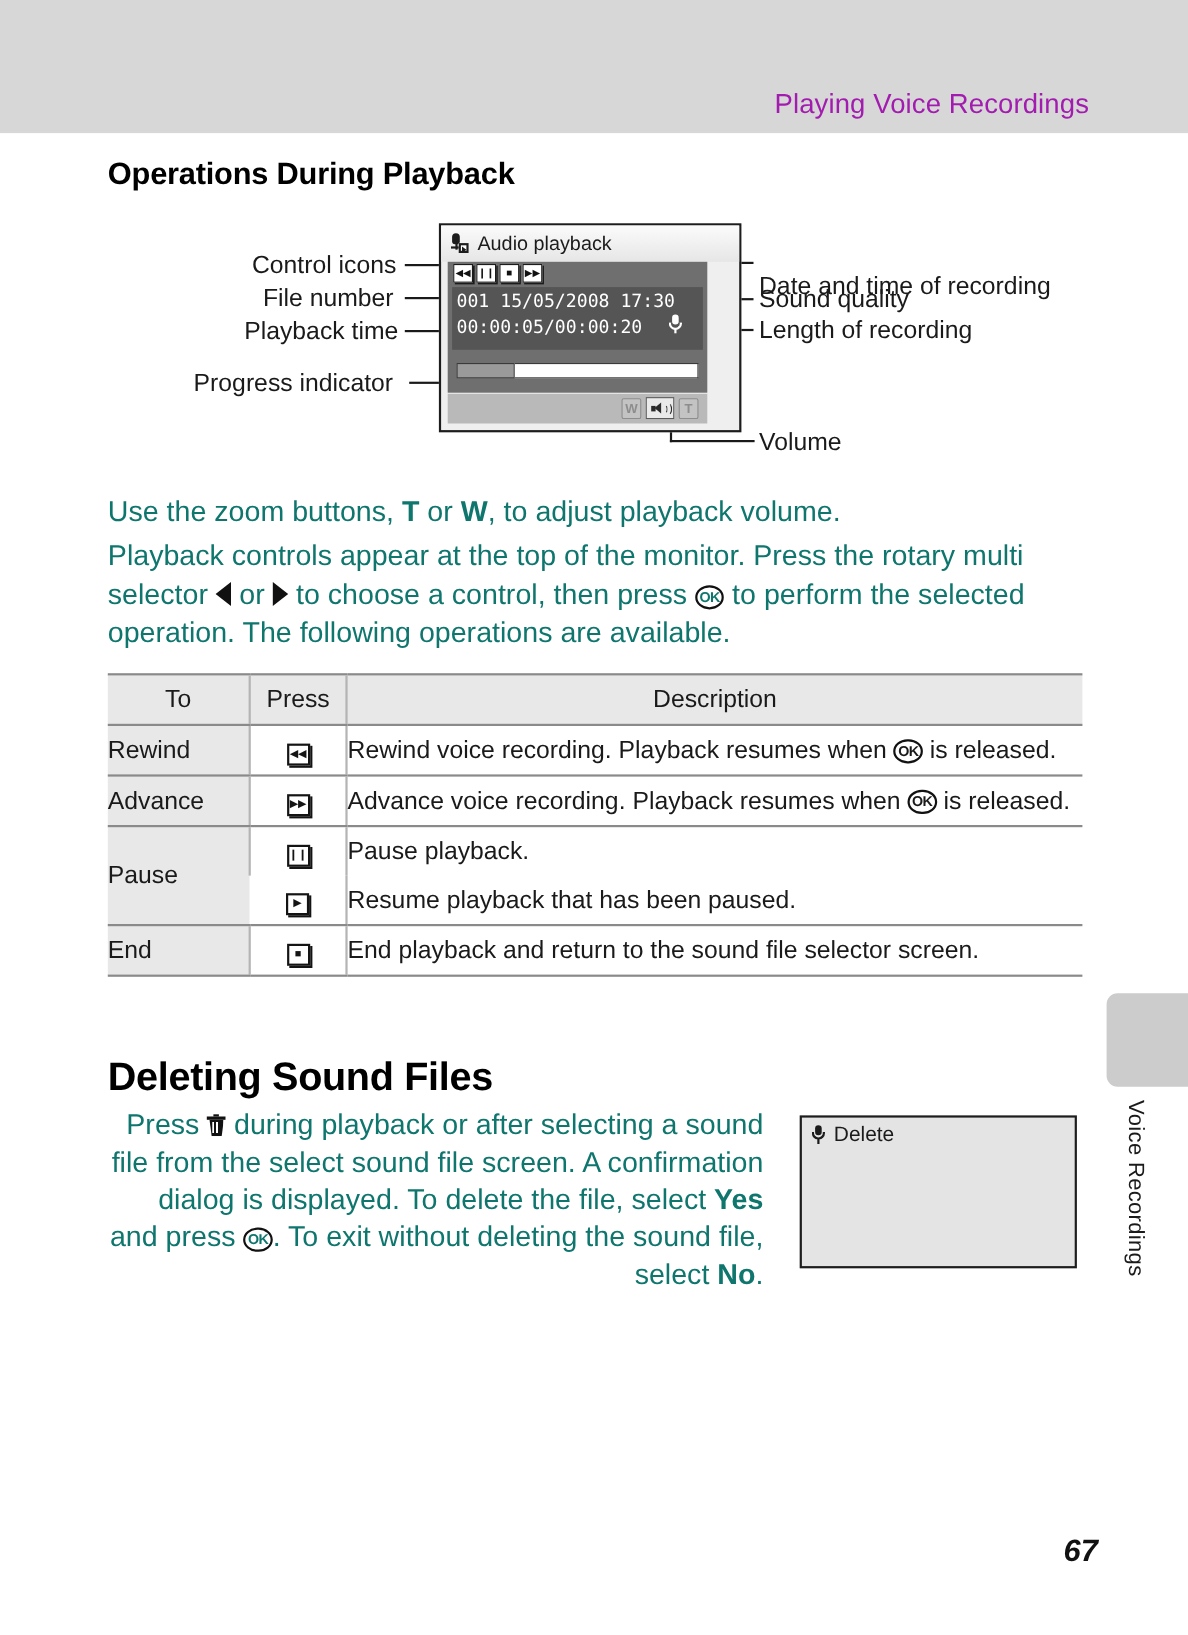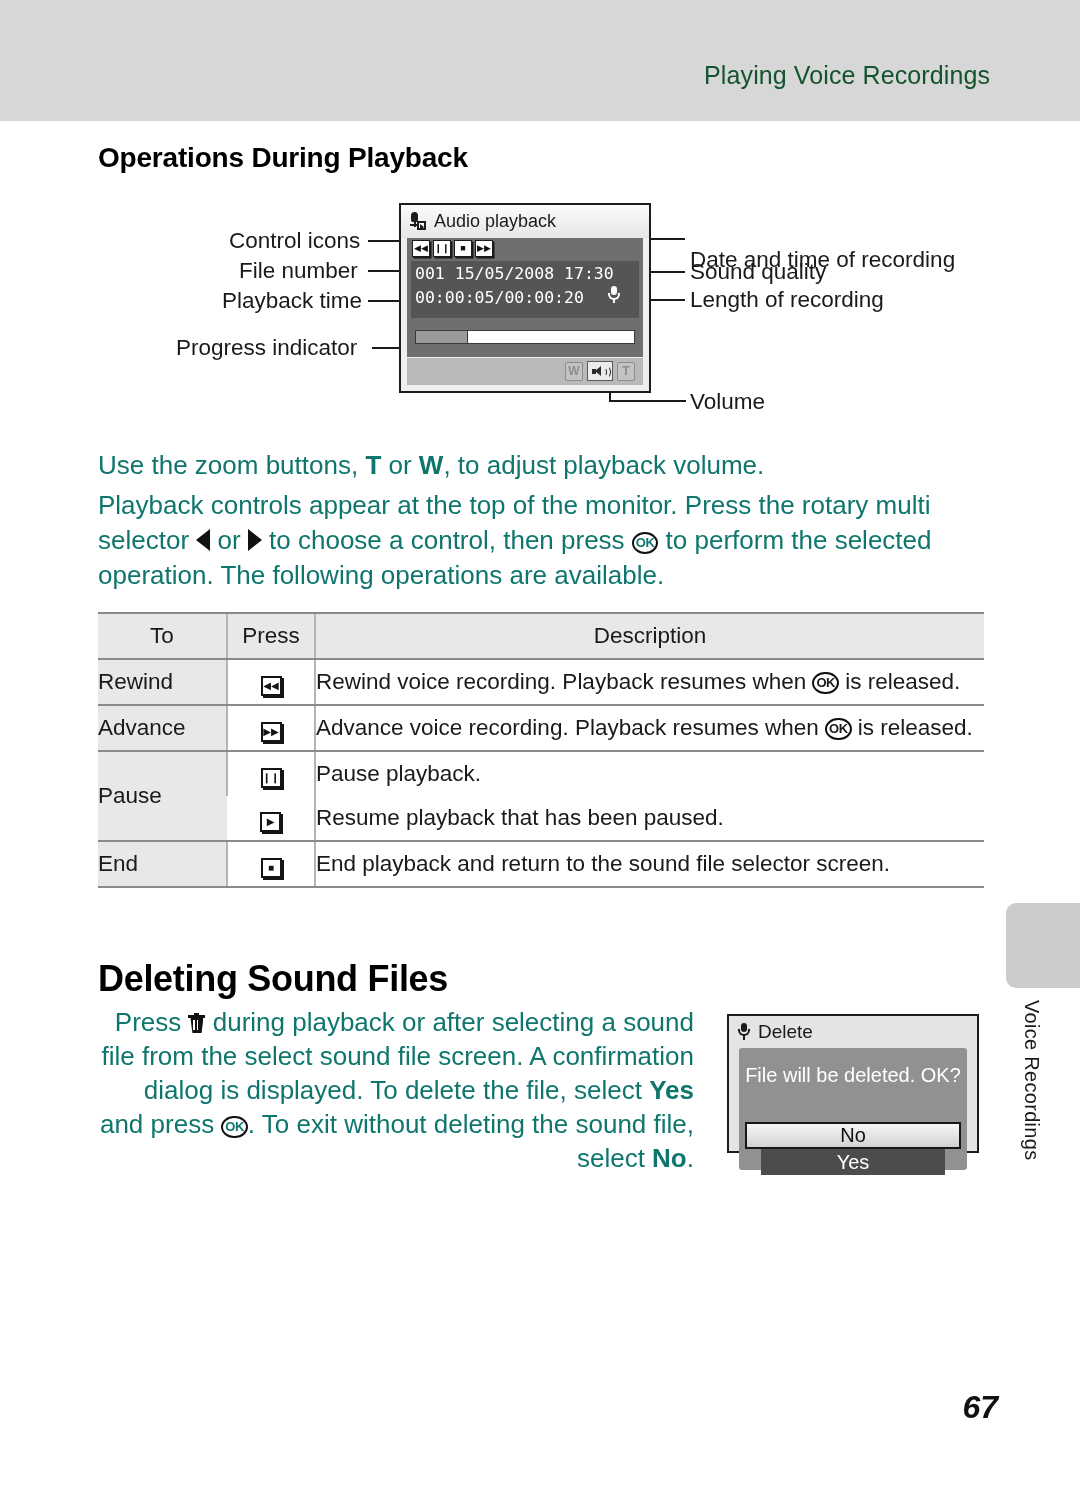"Playing Voice Recordings" .page-header-title { color: #14532d -> #a21caf; top: 61px -> 81px }
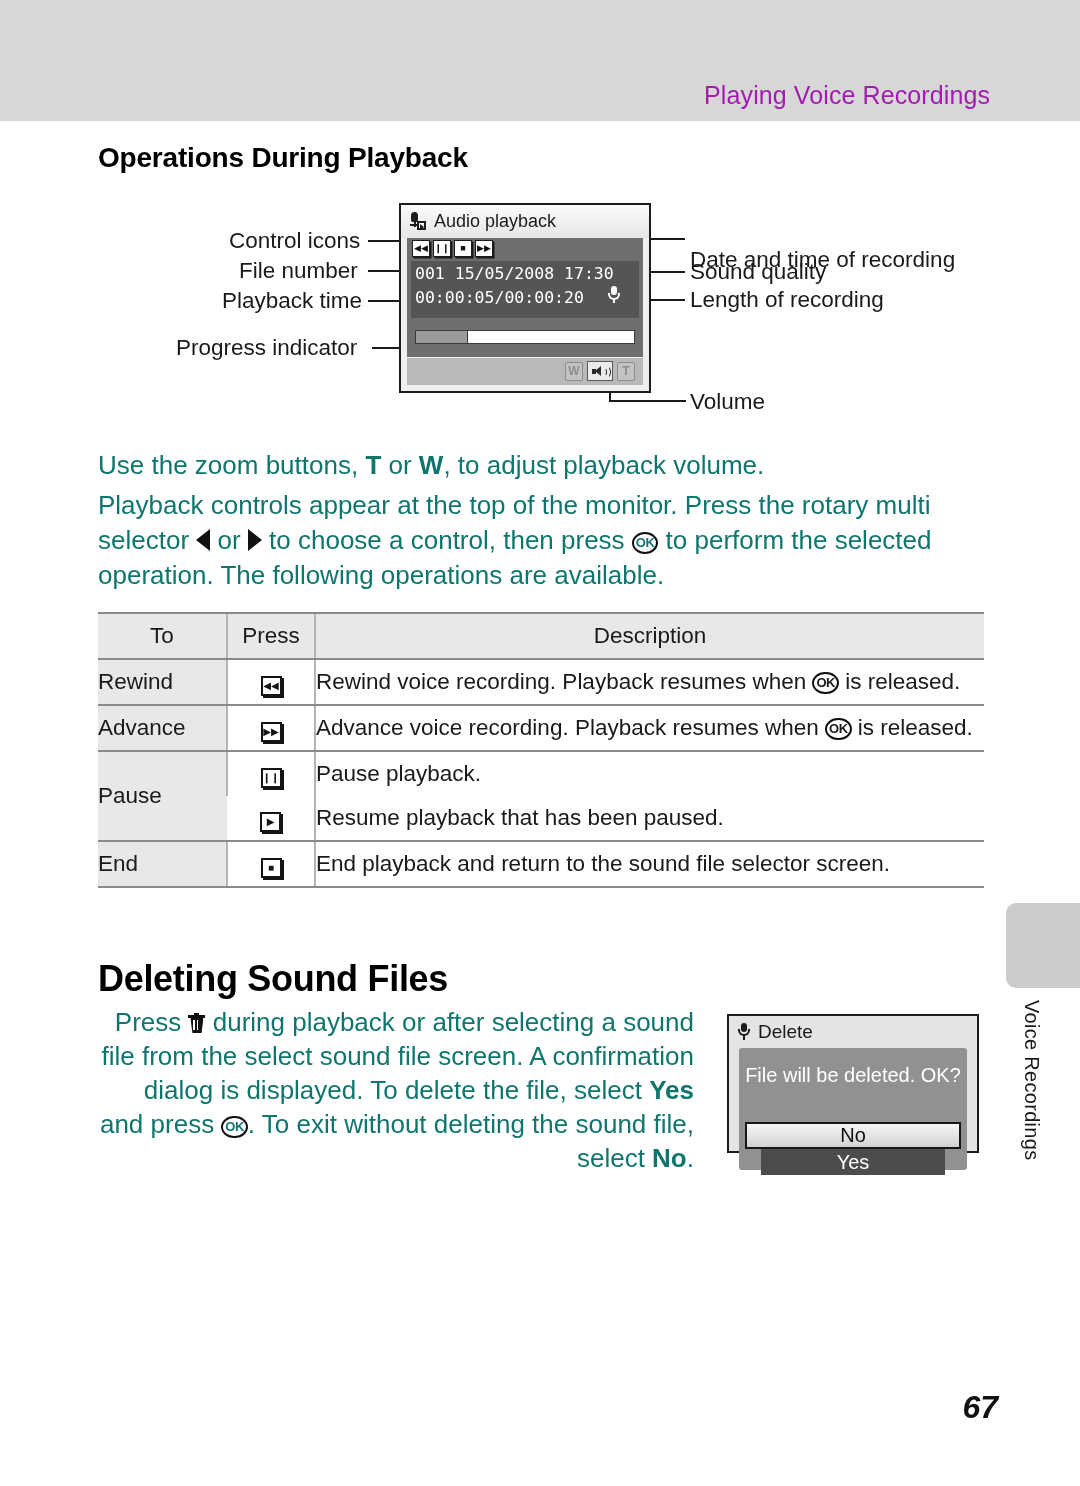"Audio playback" .monitor { width: 252px -> 275px }
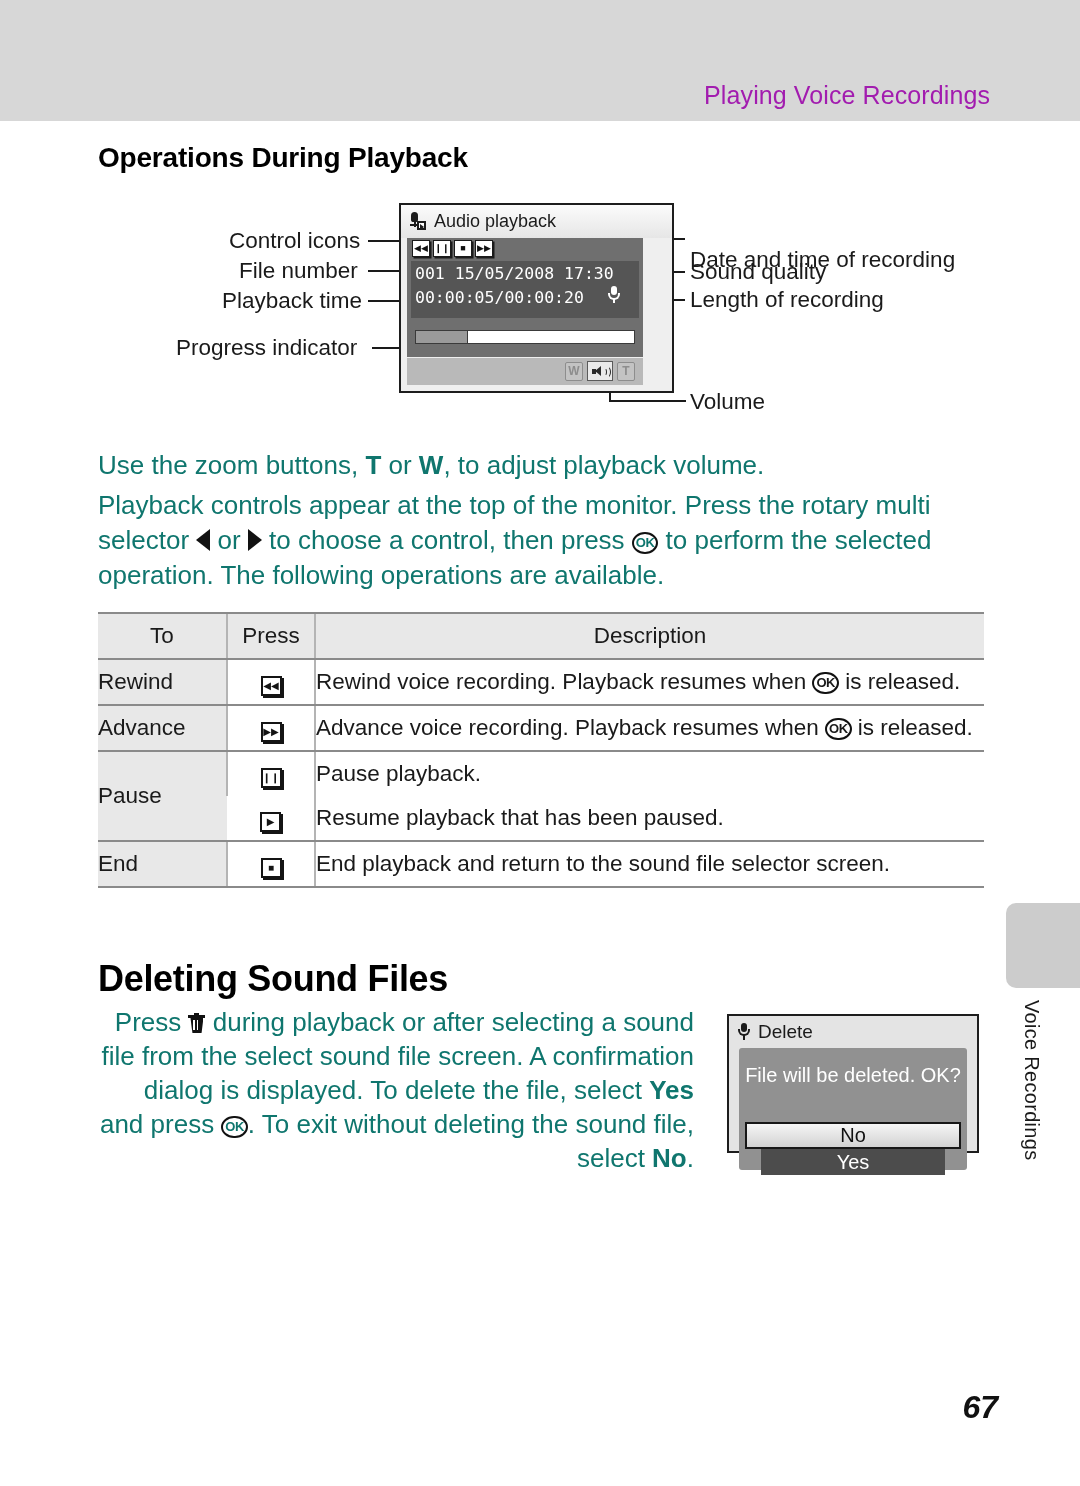"File will be deleted. OK?" div.ds-body { html: <div> <div>File will be deleted. OK?</div> <div>No</div> <div>Yes</div> </div> -> none }
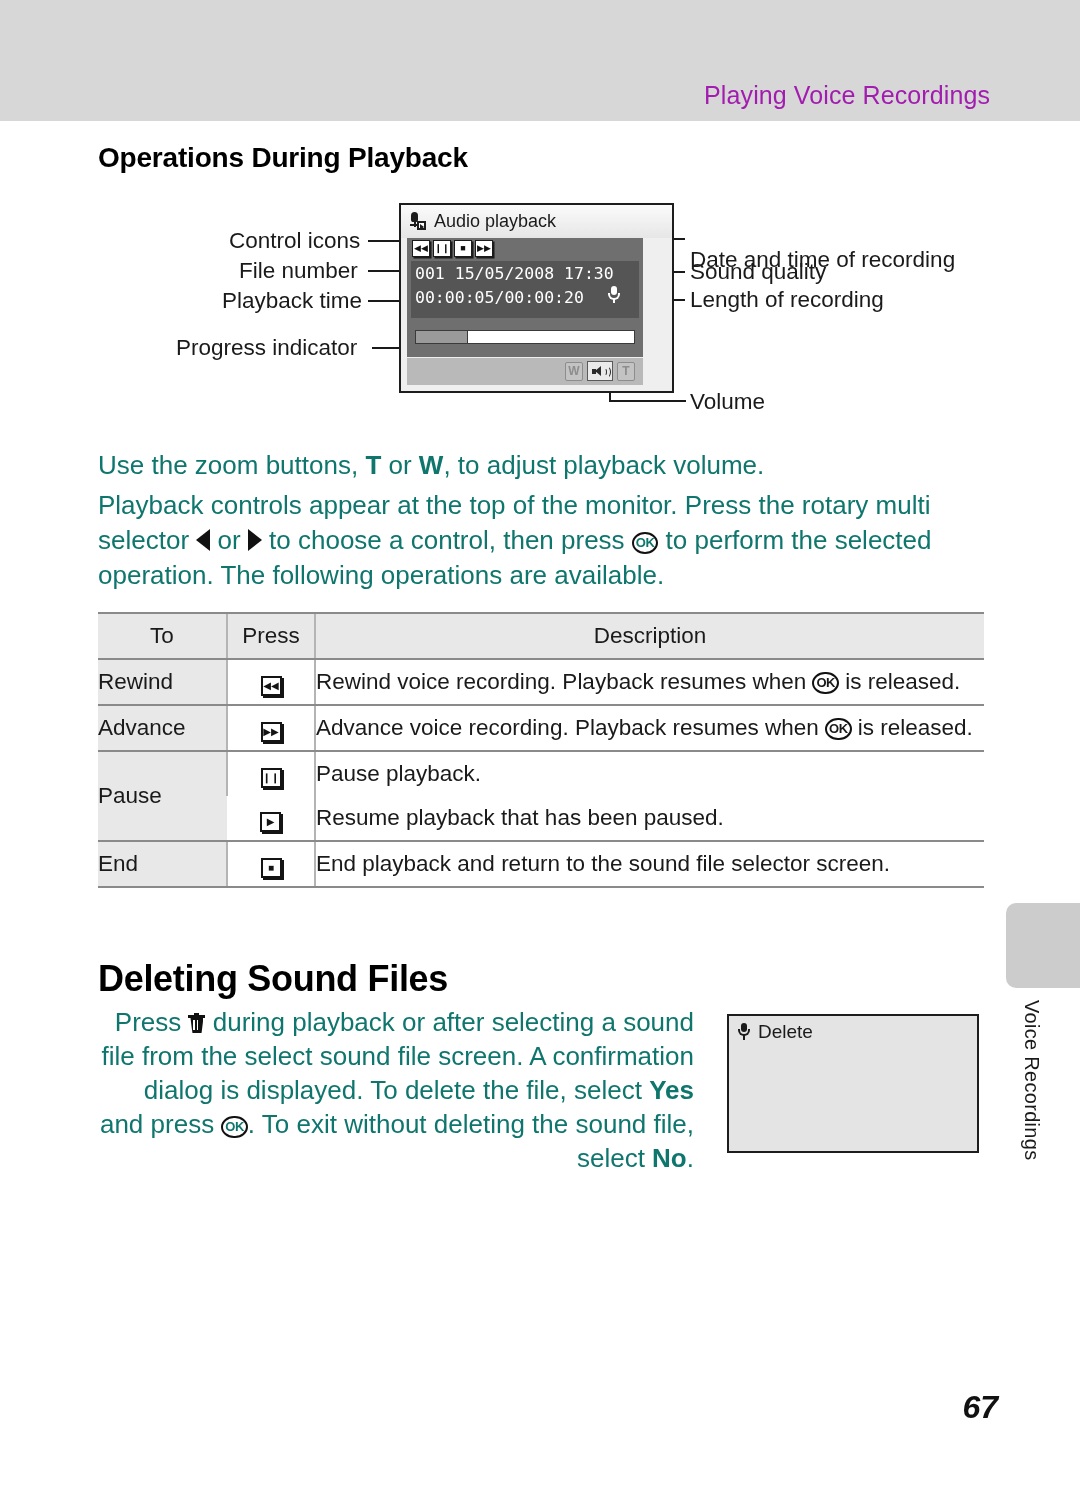"67" .page-number { font-size: 32px -> 28px }
